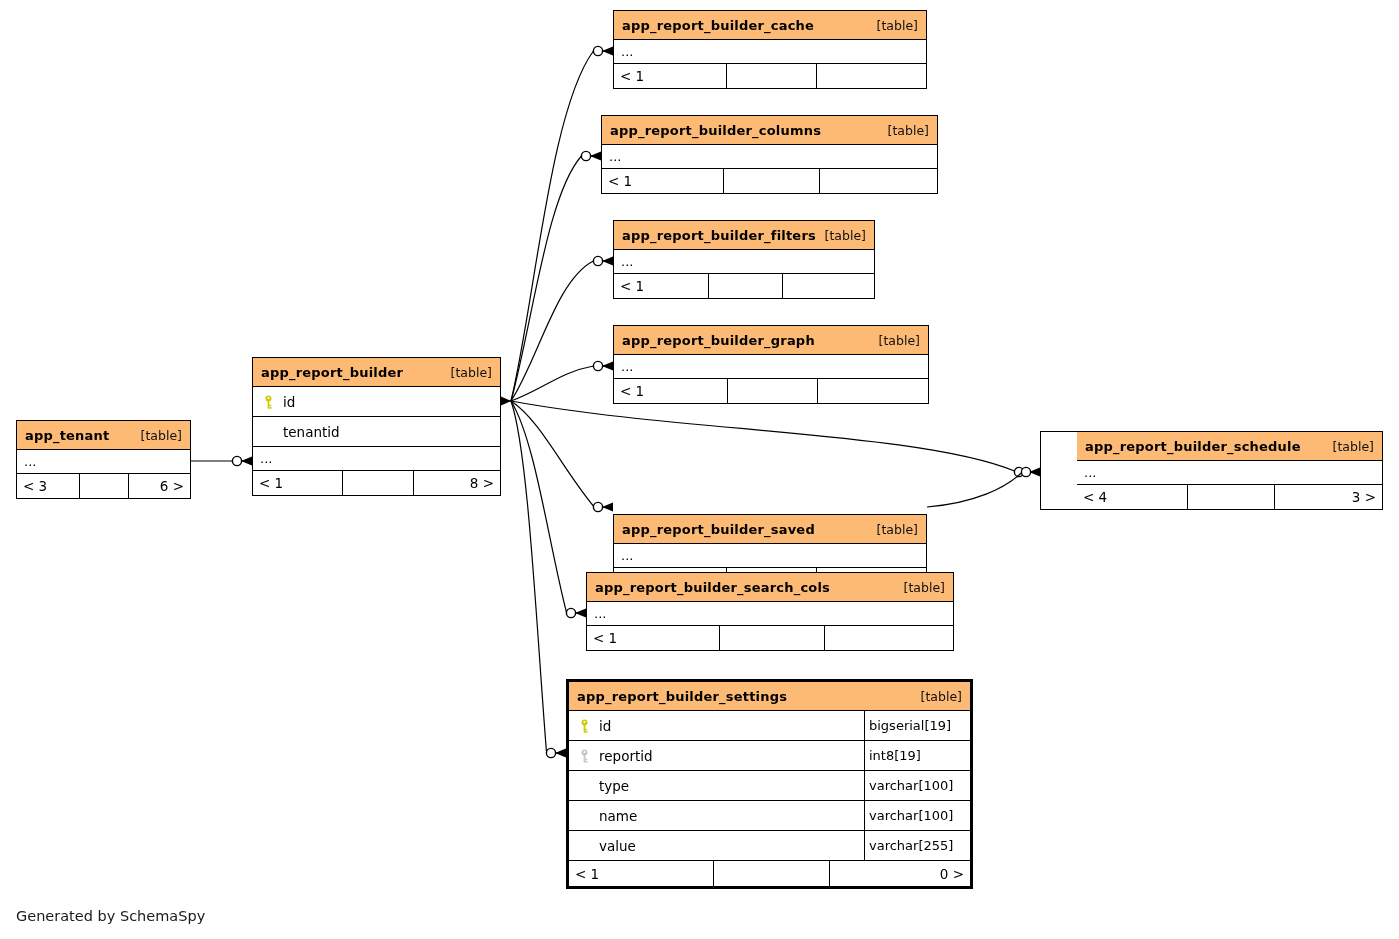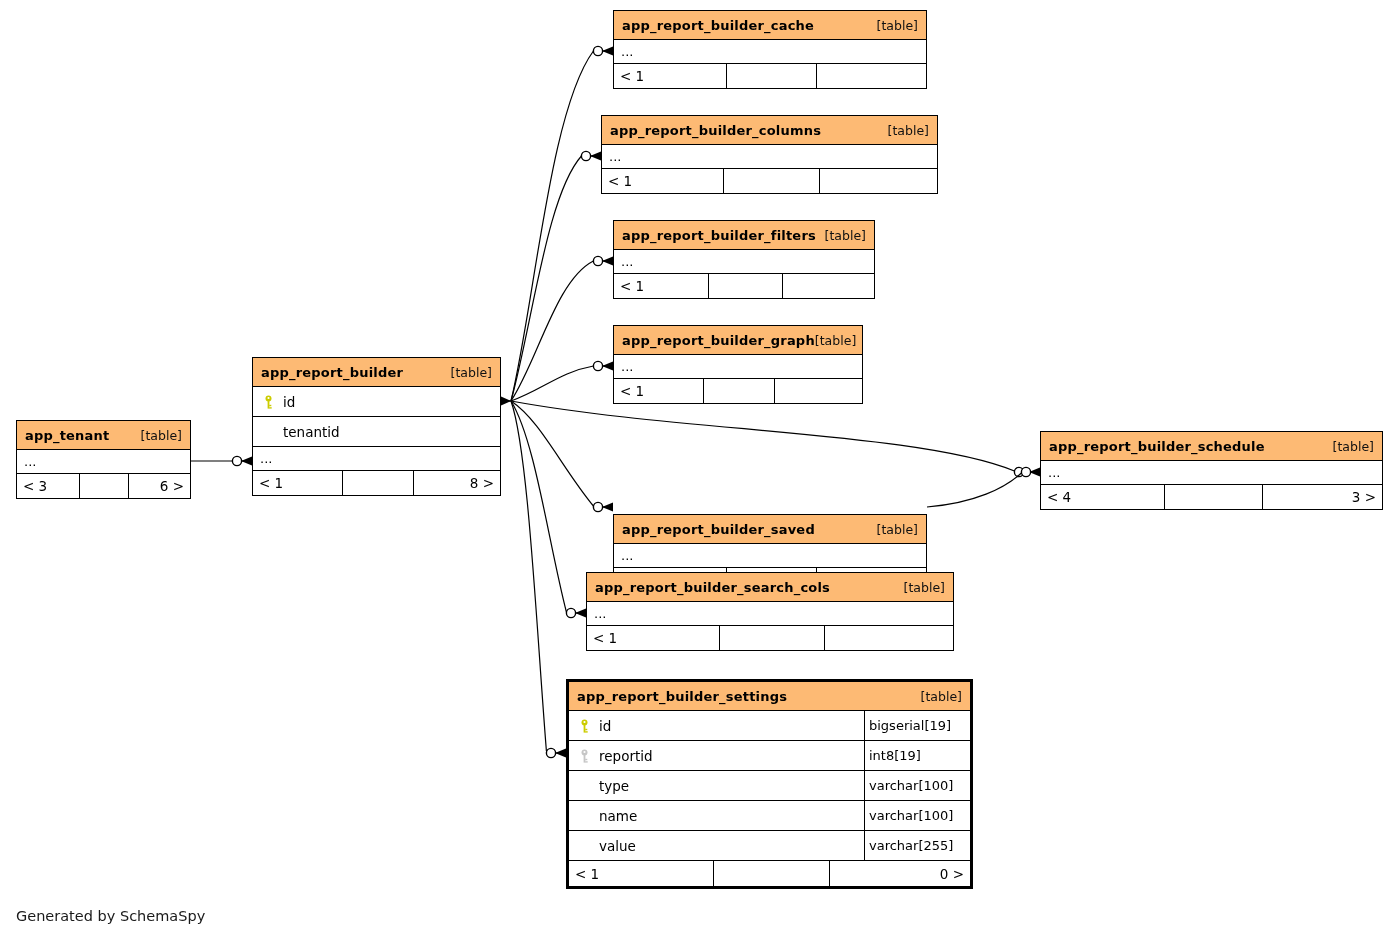"app_report_builder_graph" div.tbl { width: 250px -> 316px }
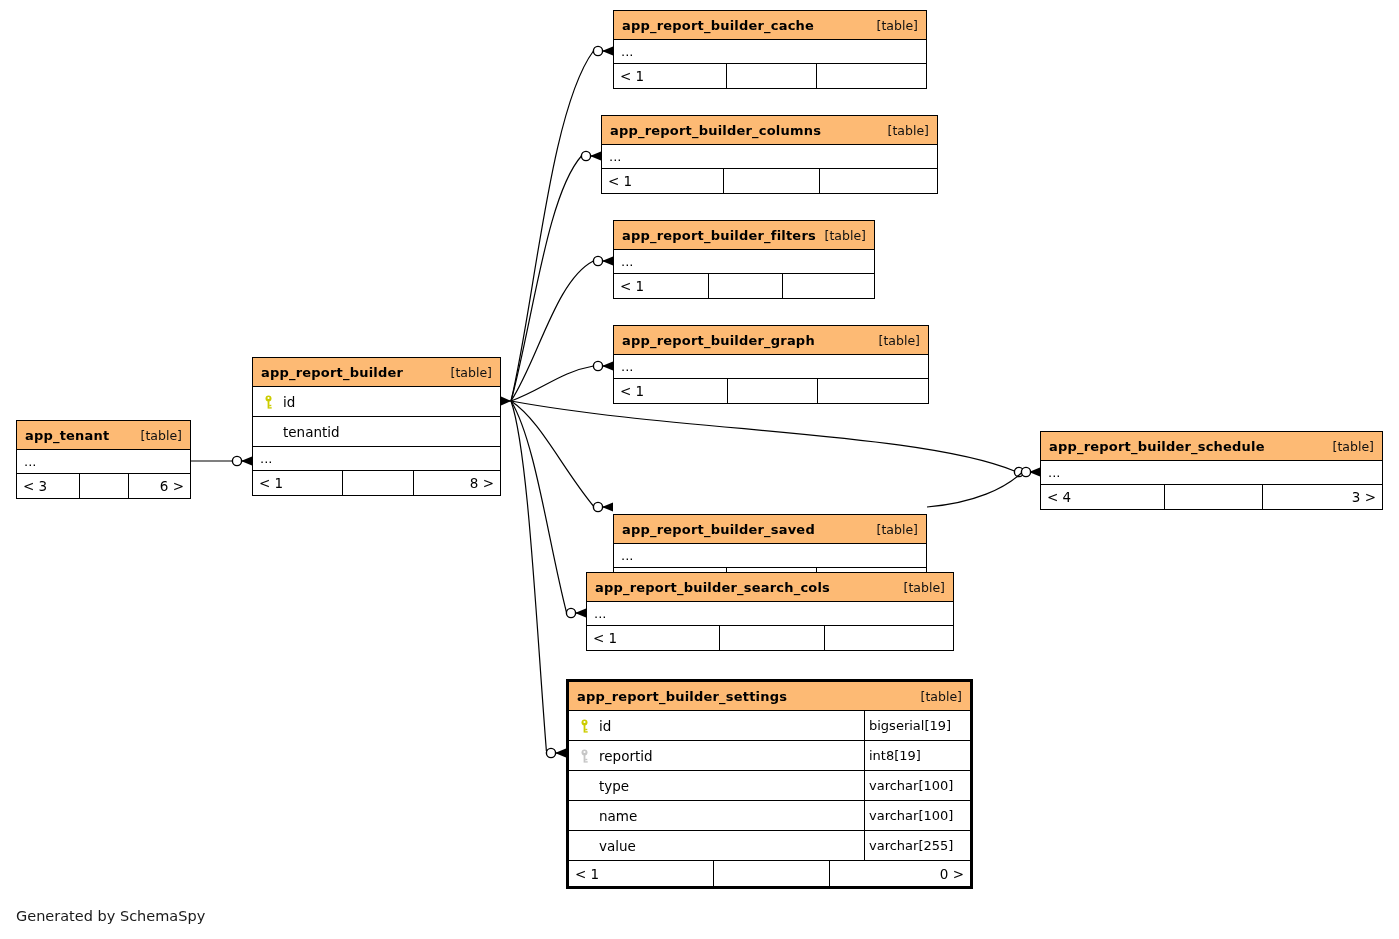"app_report_builder_schedule" div.tbl { padding-left: none -> 36px }
